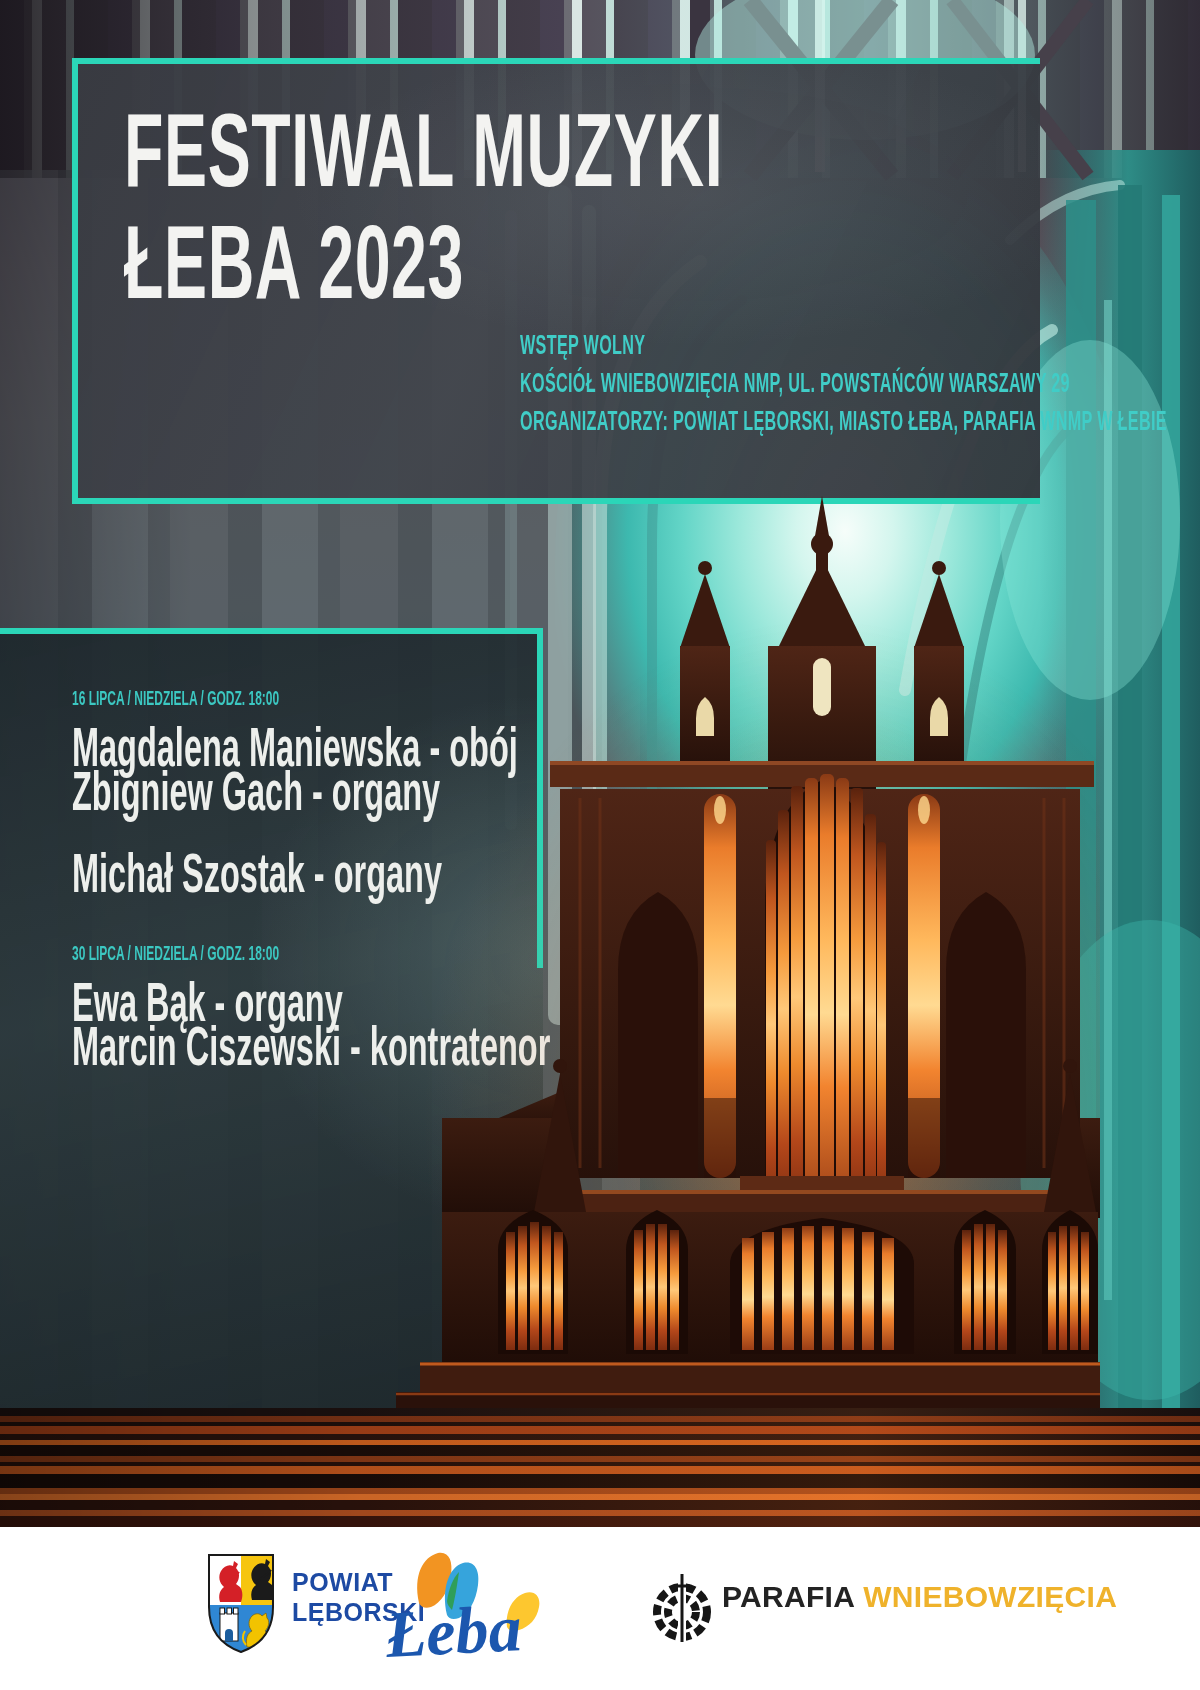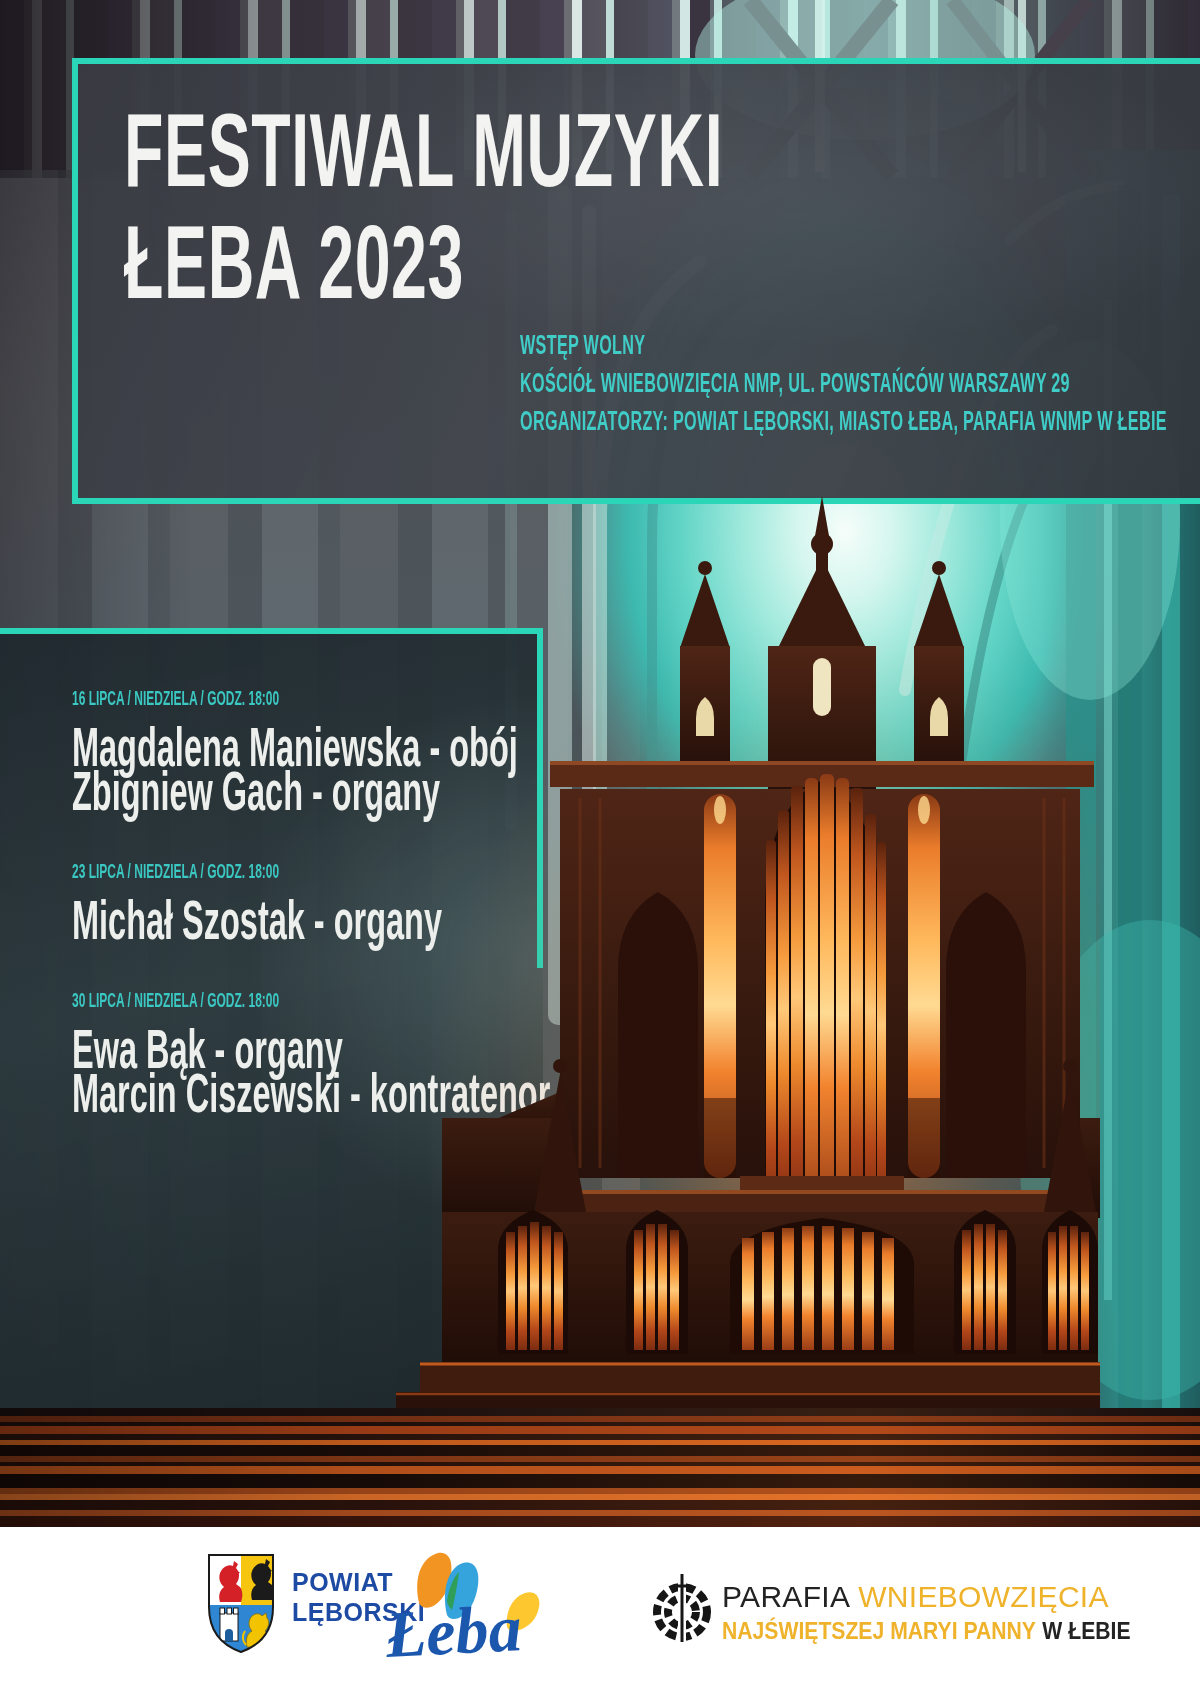"FESTIWAL MUZYKI" .title-box { width: 1128px -> 968px }
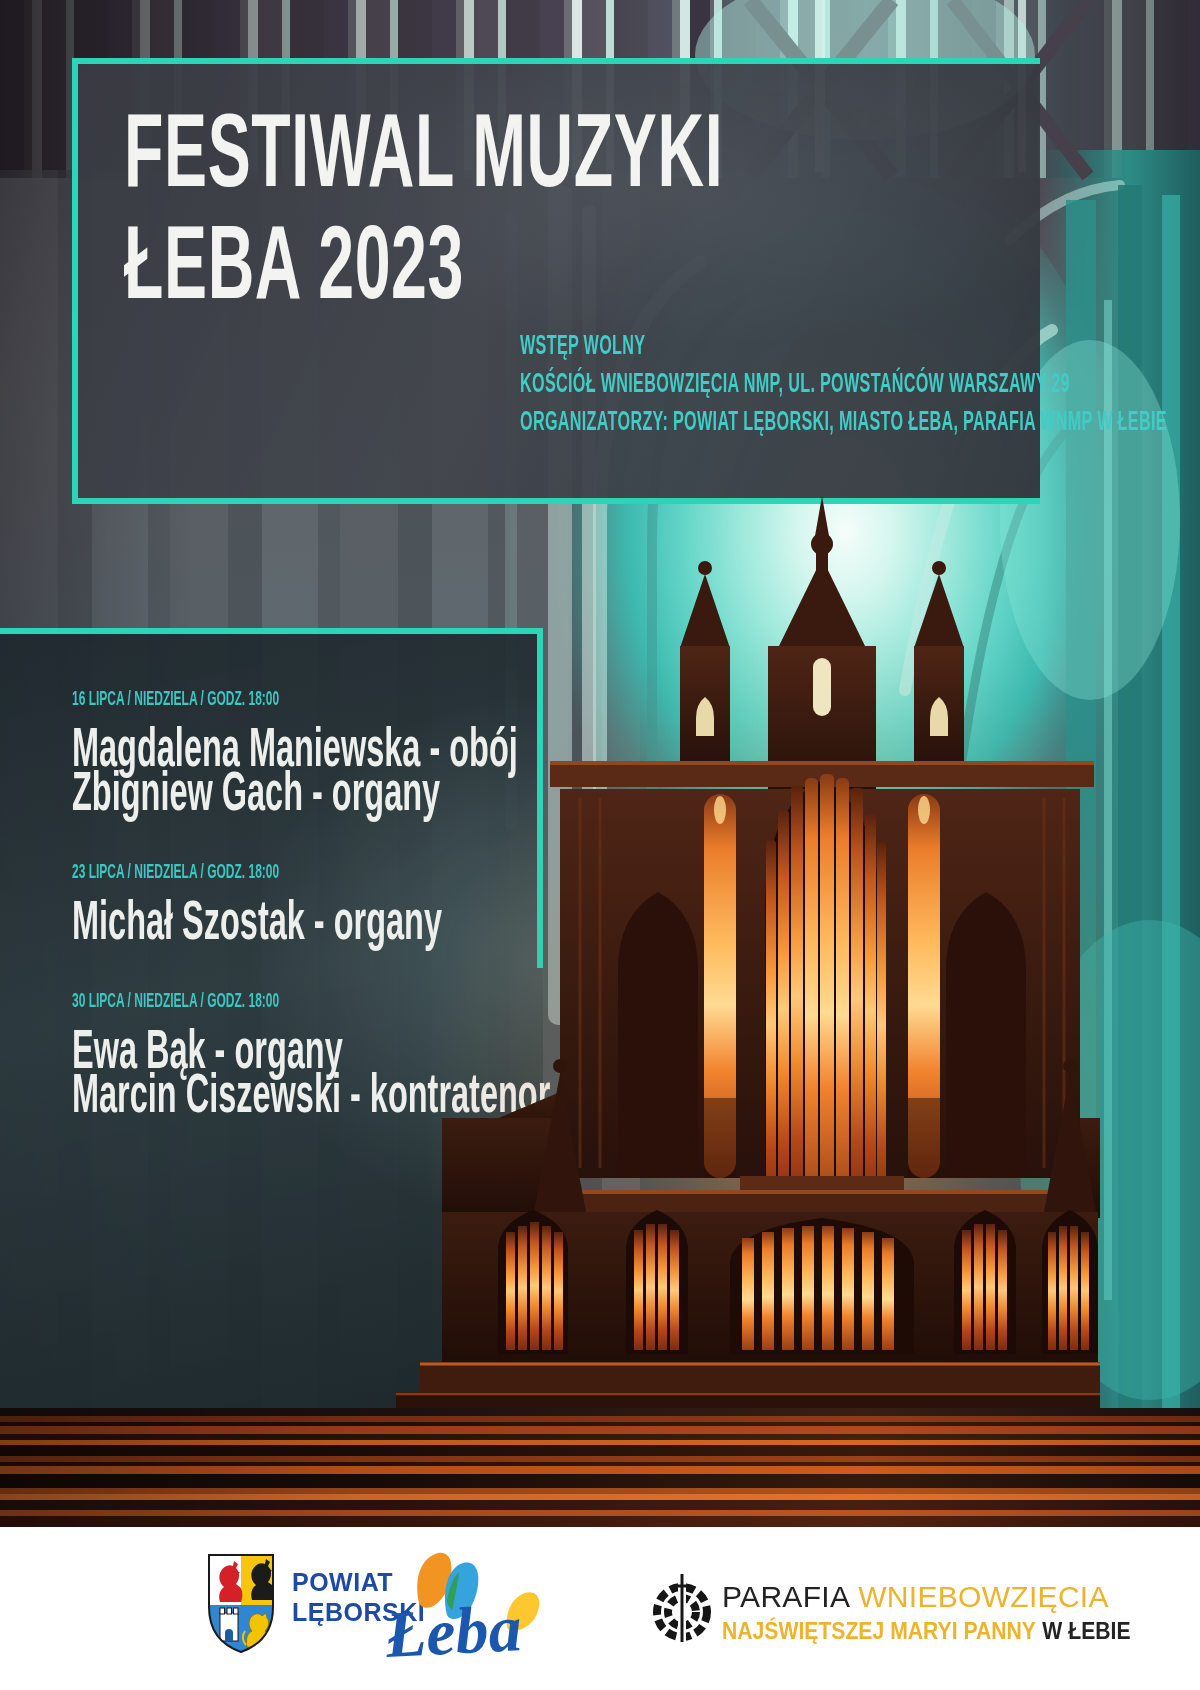"23 LIPCA / NIEDZIELA /" div.event-date { html: <div> <span>23 LIPCA / NIEDZIELA / GODZ. 18:00</span></div> -> none }
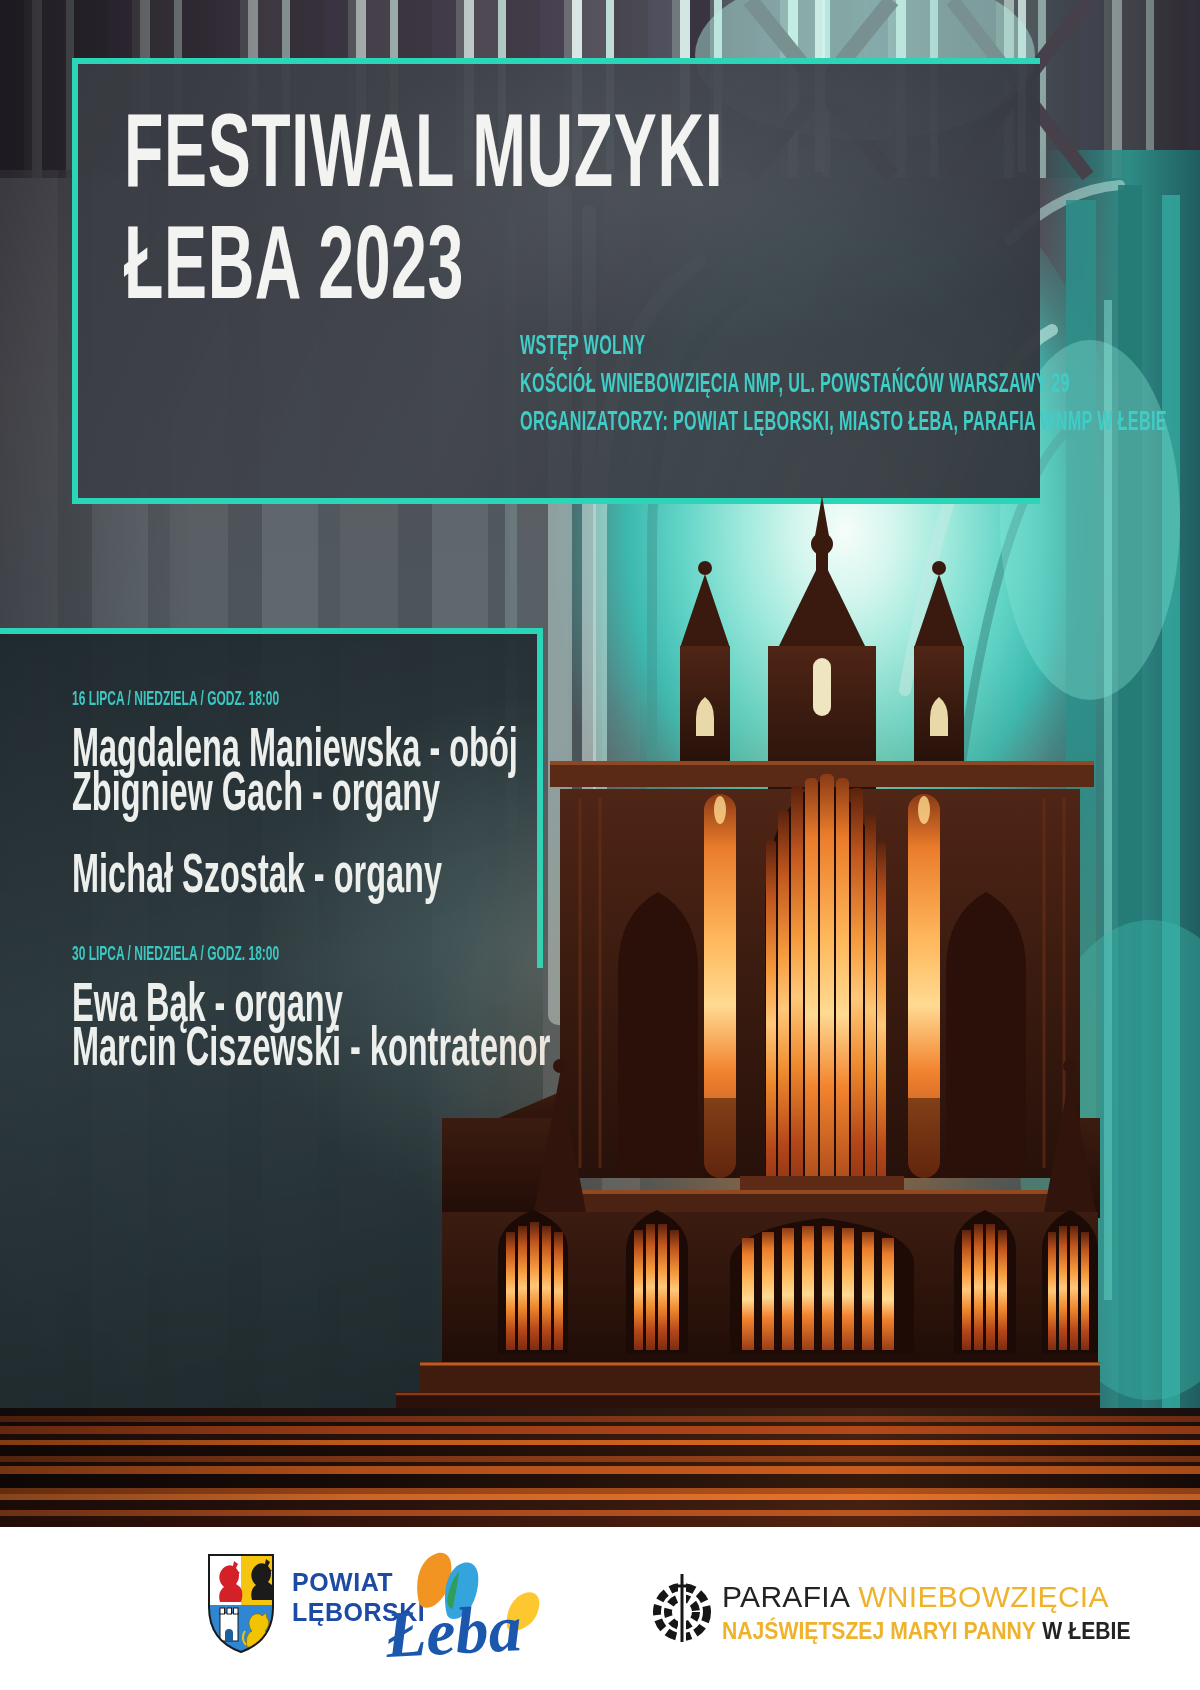"PARAFIA WNIEBOWZIĘCIA" .parafia-l1 { font-weight: 400 -> 700 }
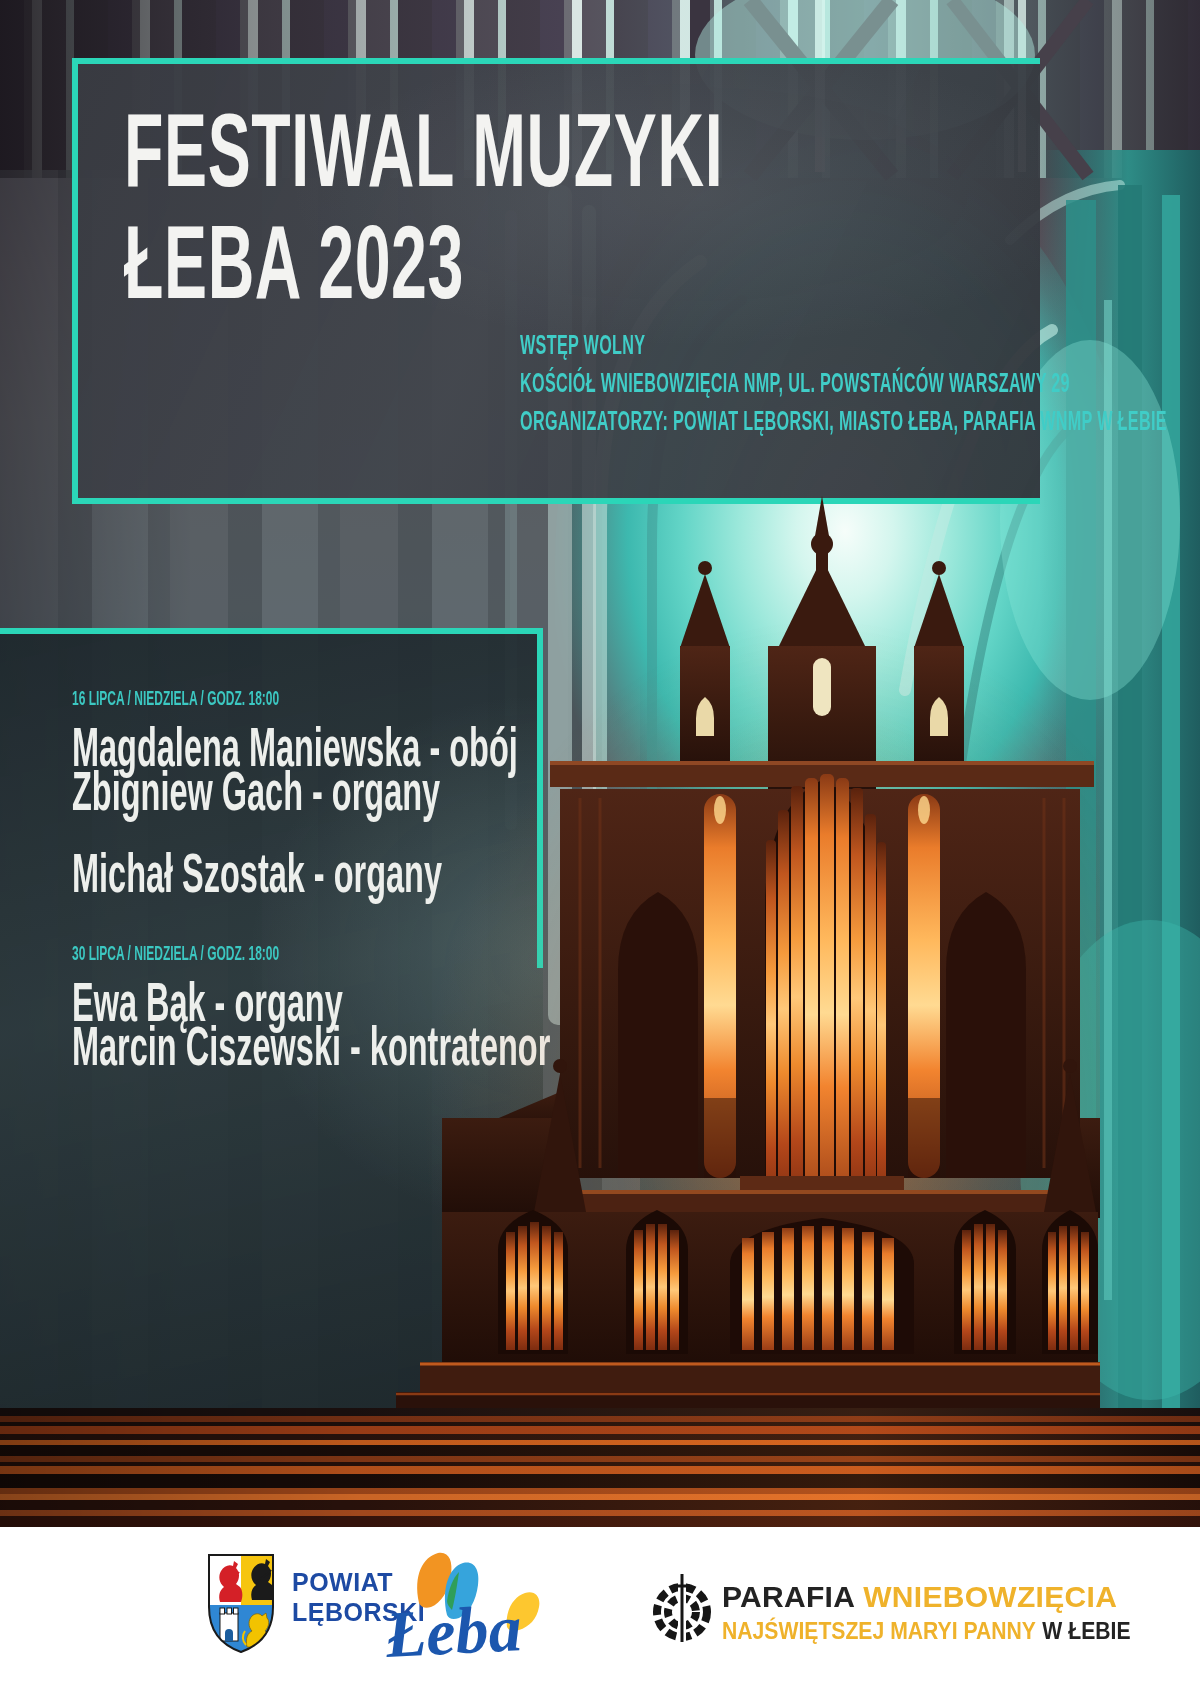"NAJŚWIĘTSZEJ MARYI PANNY W ŁEBIE" div.parafia-l2 { html: <div> <span><span>NAJŚWIĘTSZEJ MARYI PANNY</span><span>W ŁEBIE</span></span> </div> -> none }
